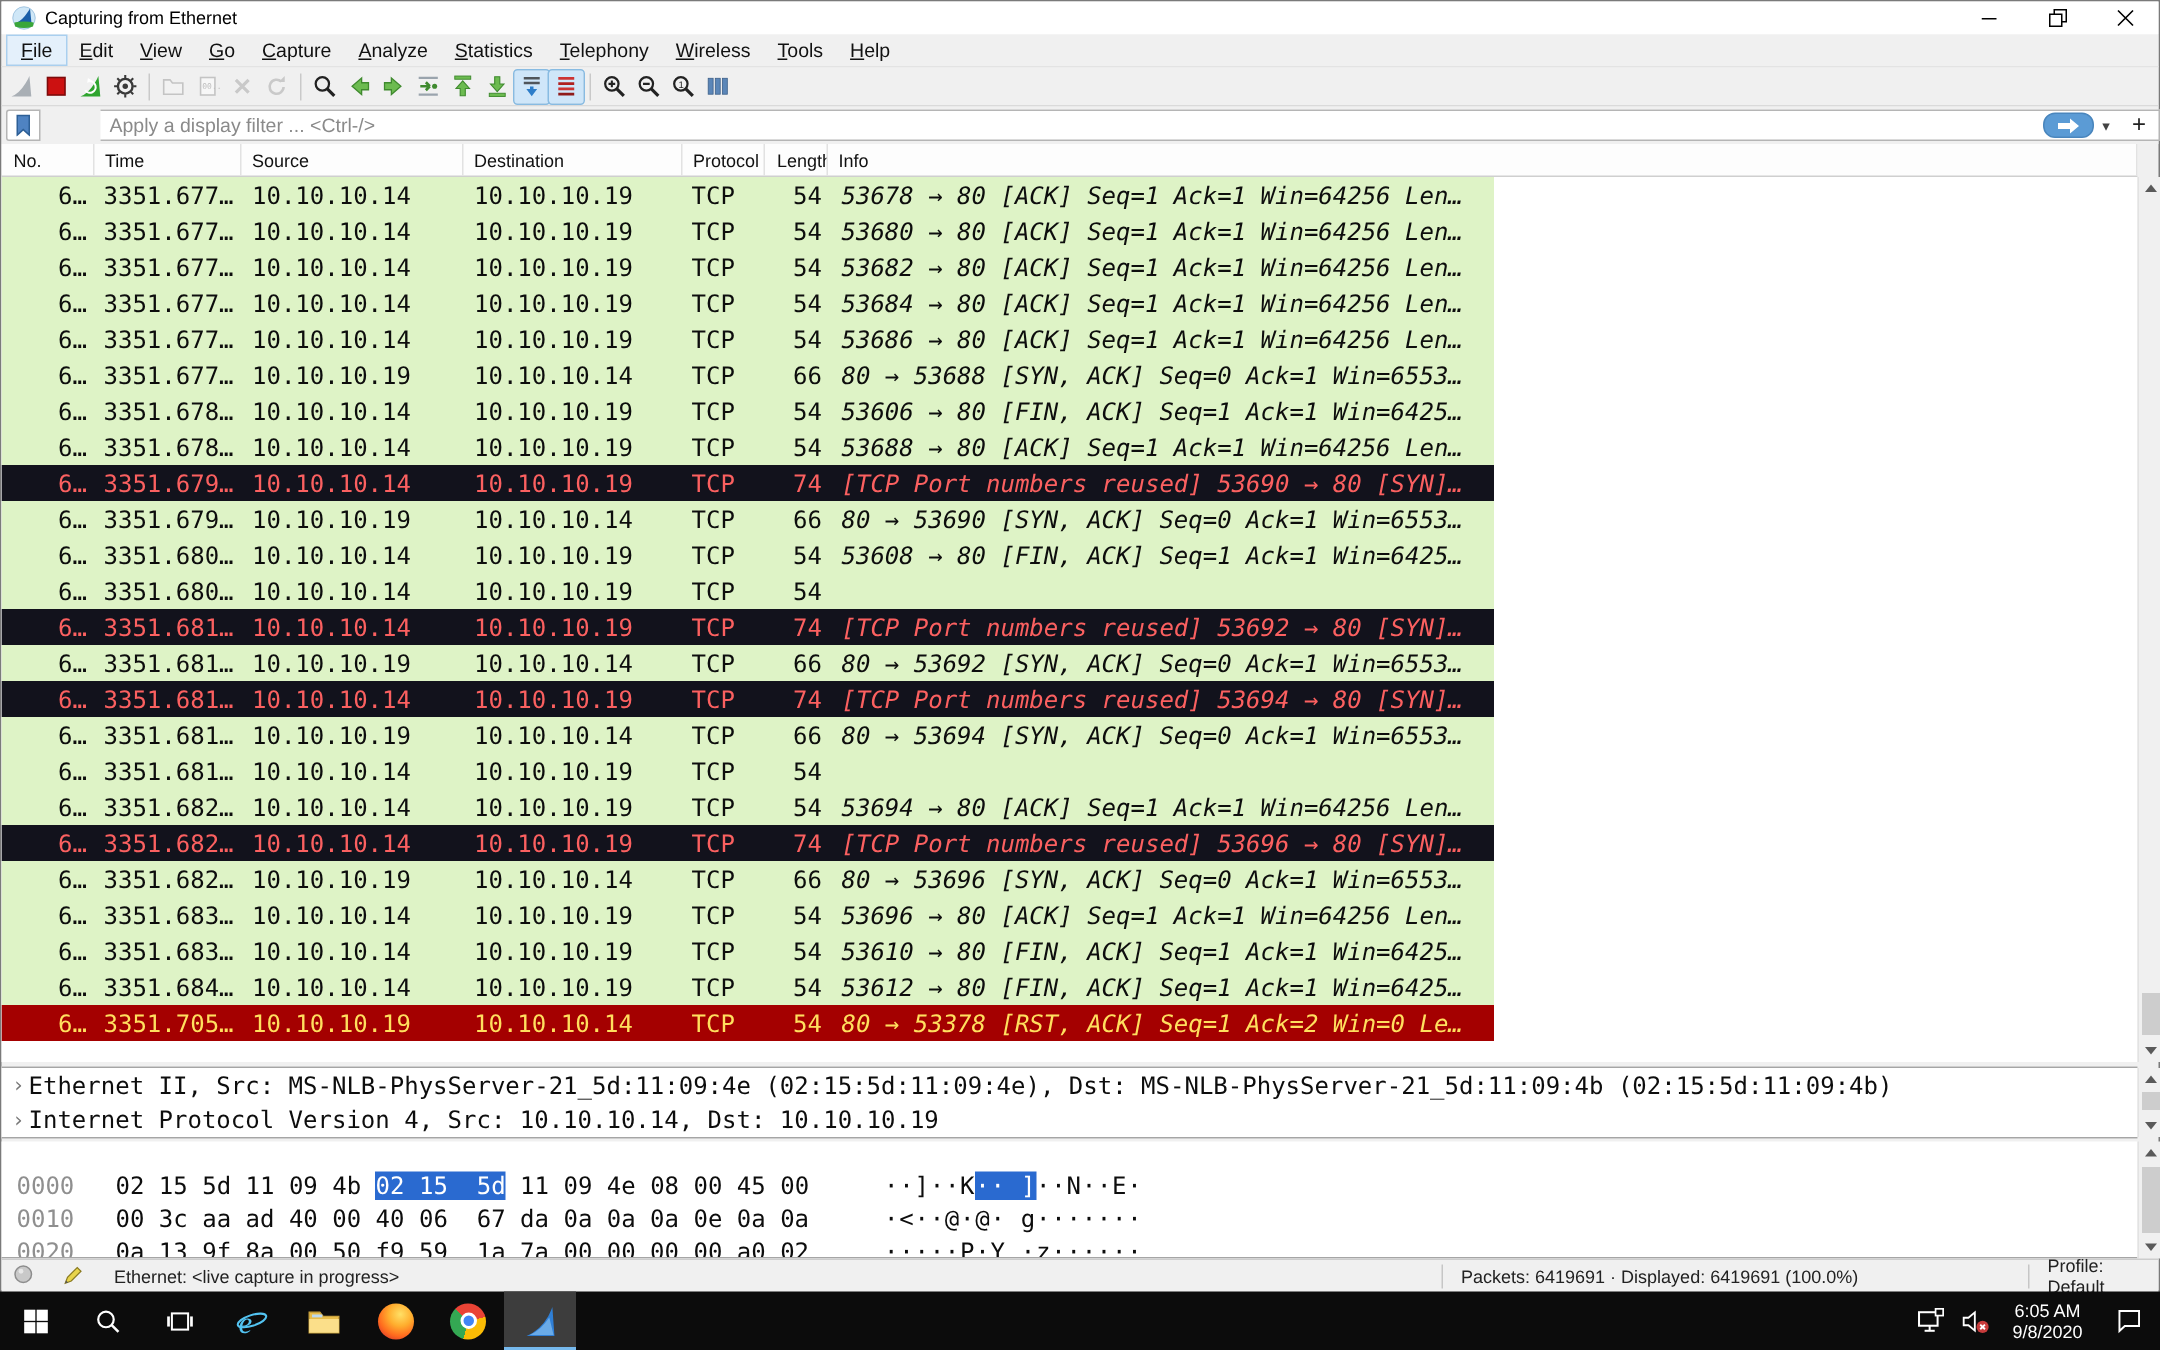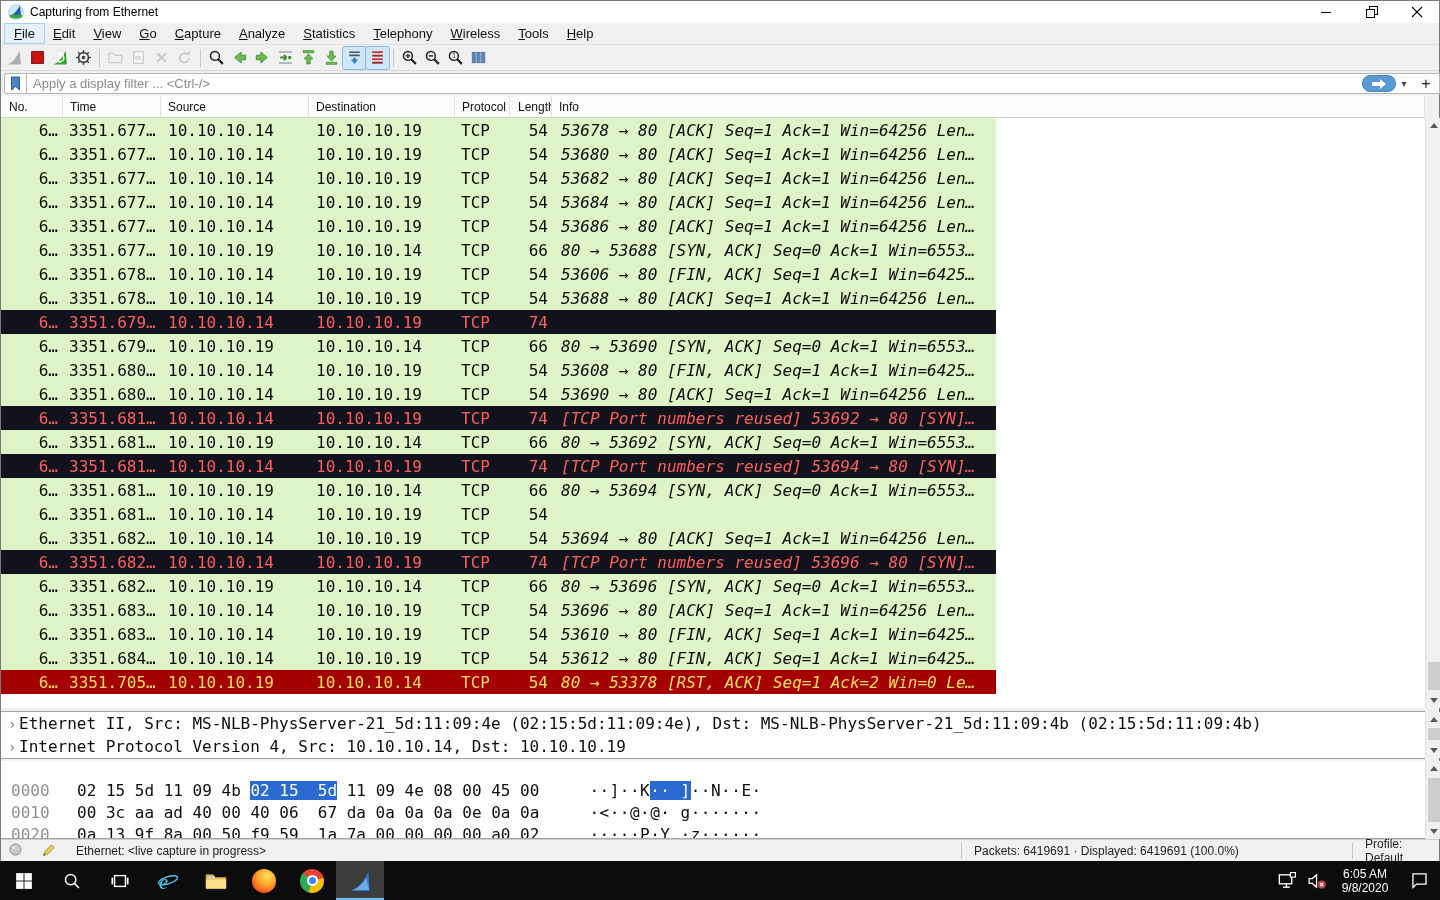"Apply a display filter ..." .fb-input { margin-left: none -> 40px }
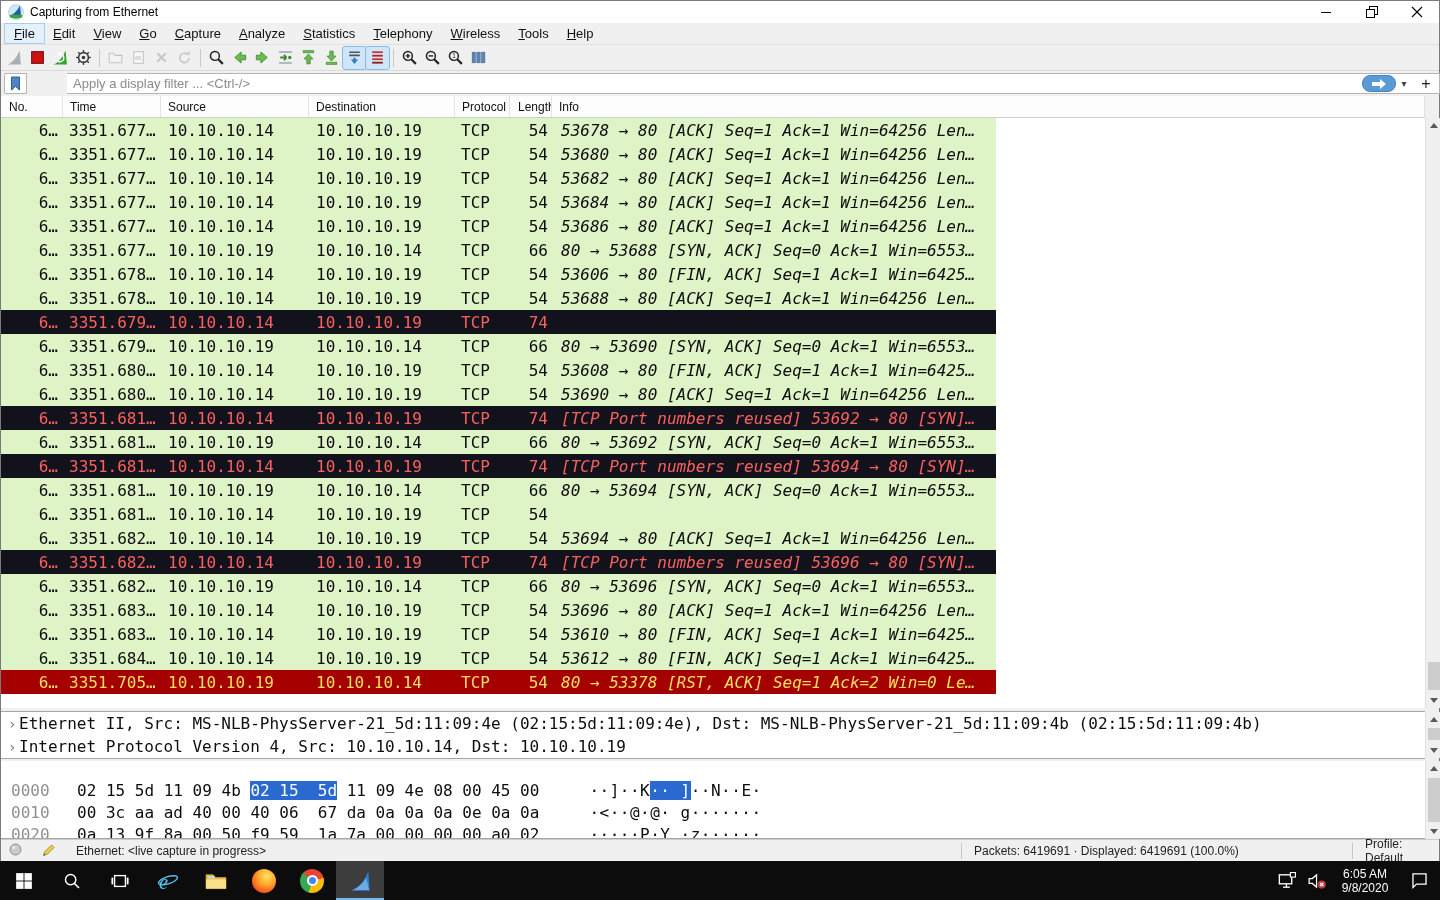"[TCP Port numbers reused] 53690" span.c-info { html: none -> <span>[TCP Port numbers reused] 53690 → 80 [SYN]…</span> }
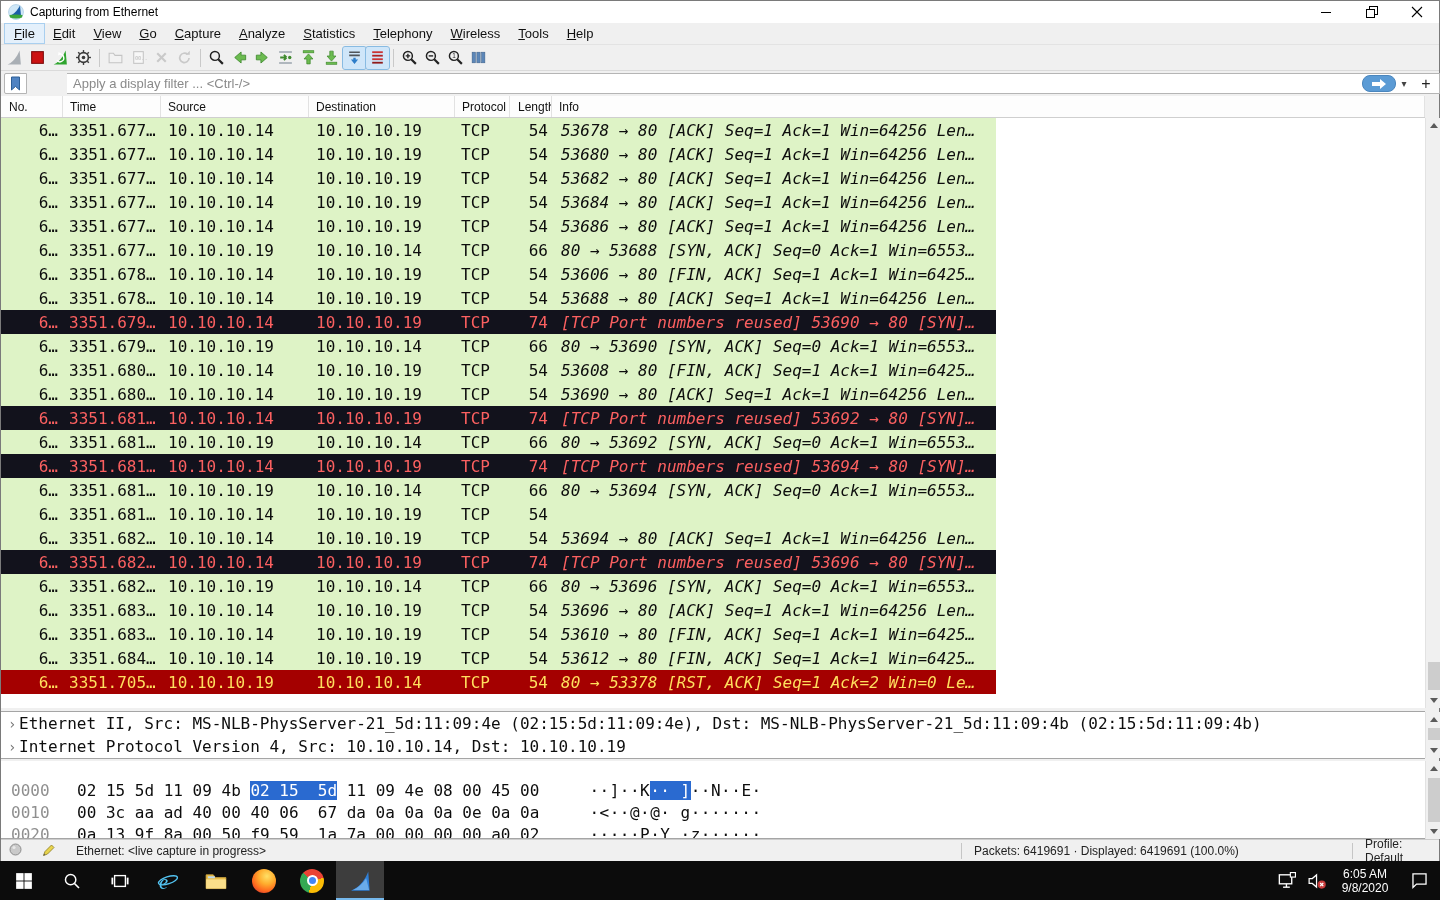"53690 → 80 [ACK] Seq=1" span.c-info { html: <span>53690 → 80 [ACK] Seq=1 Ack=1 Win=64256 Len…</span> -> none }
